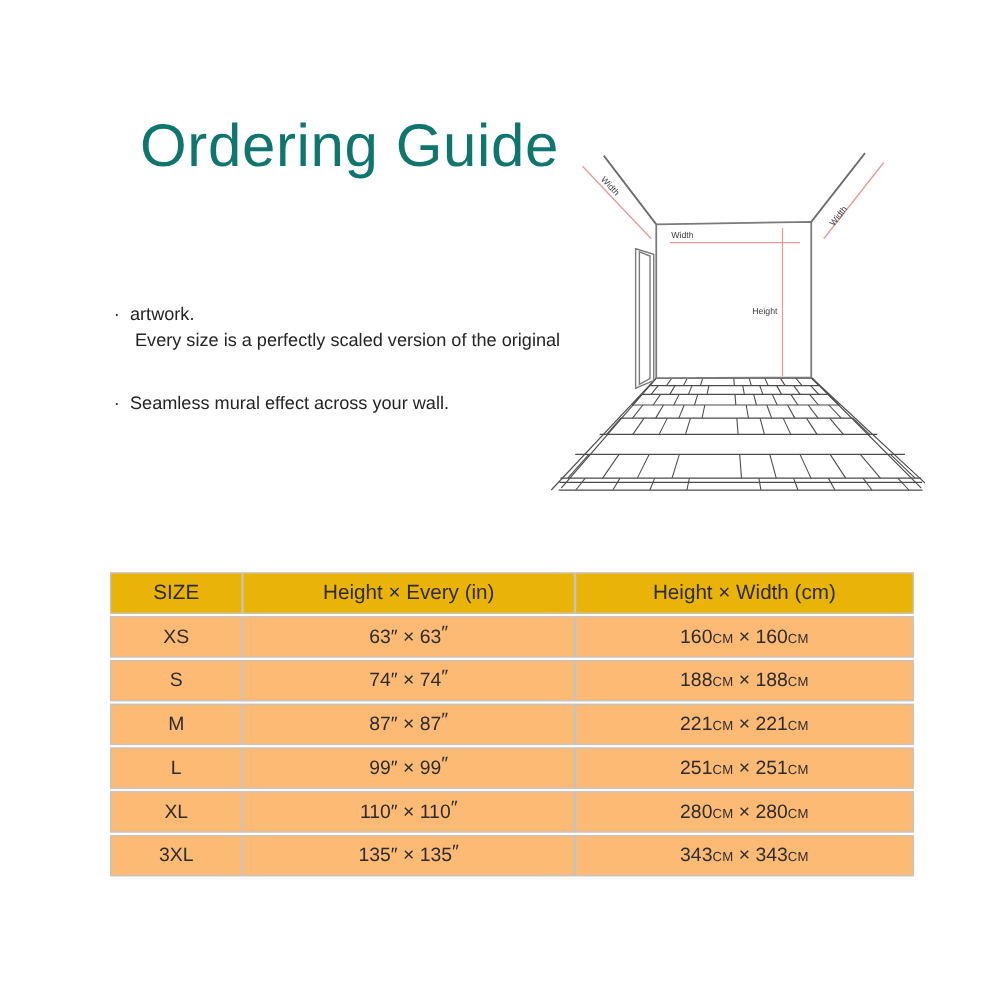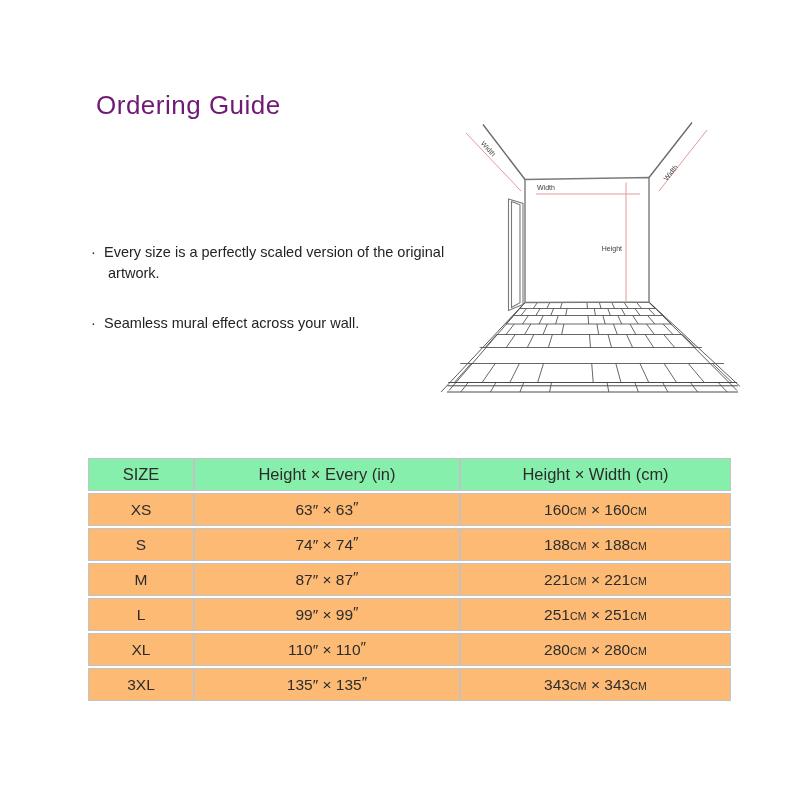"Ordering Guide" .page-title { color: #701a75 -> #0f766e; font-size: 26px -> 48px; left: 96px -> 112px }
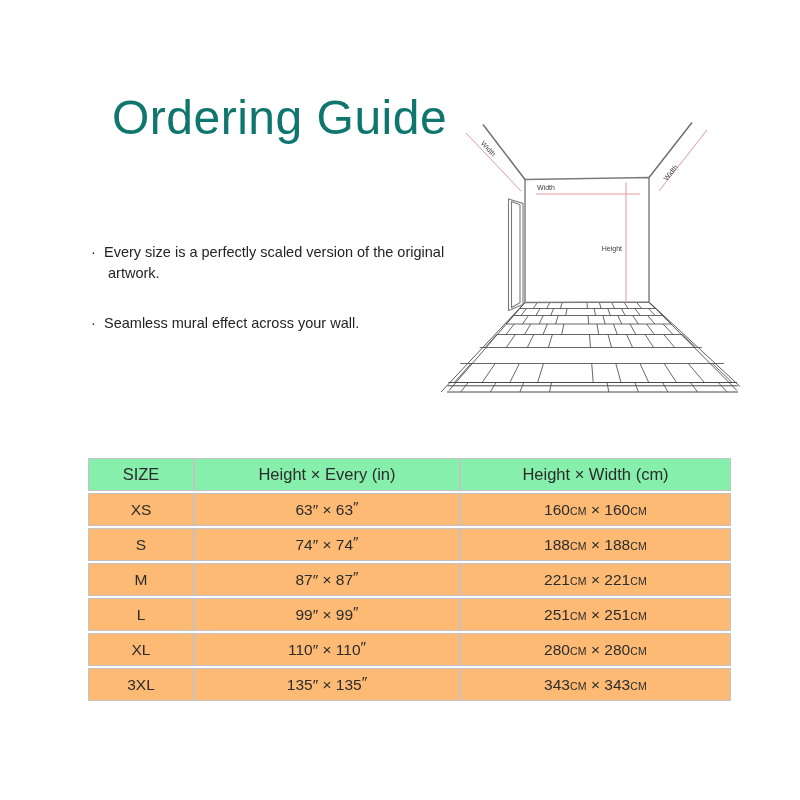"Every size is a perfectly" span { order: before "artwork." -> after "artwork." }
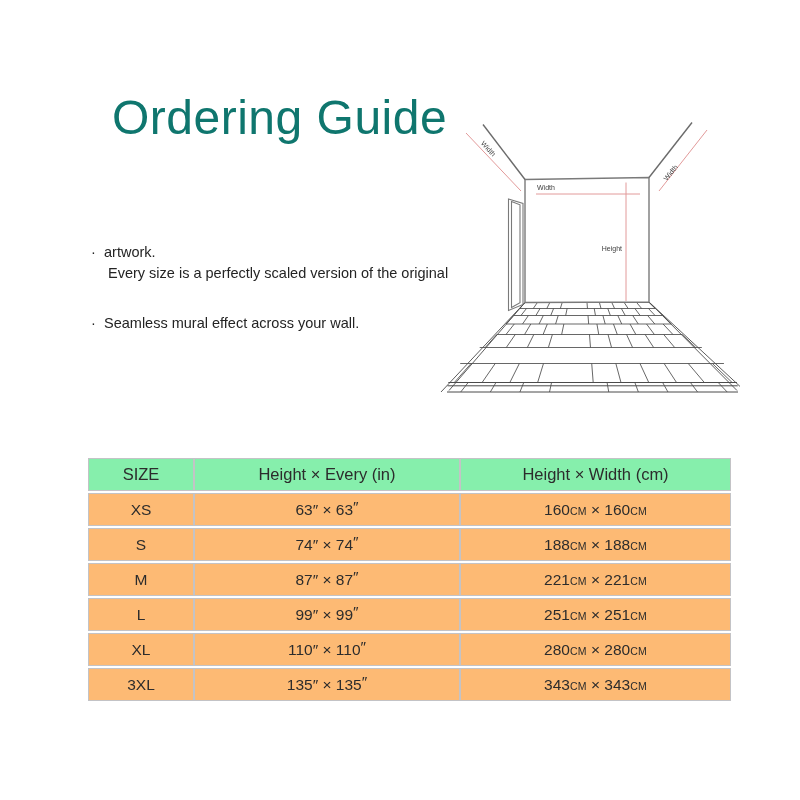"SIZE" table.size-table th { background: #86efac -> #eab308 }
